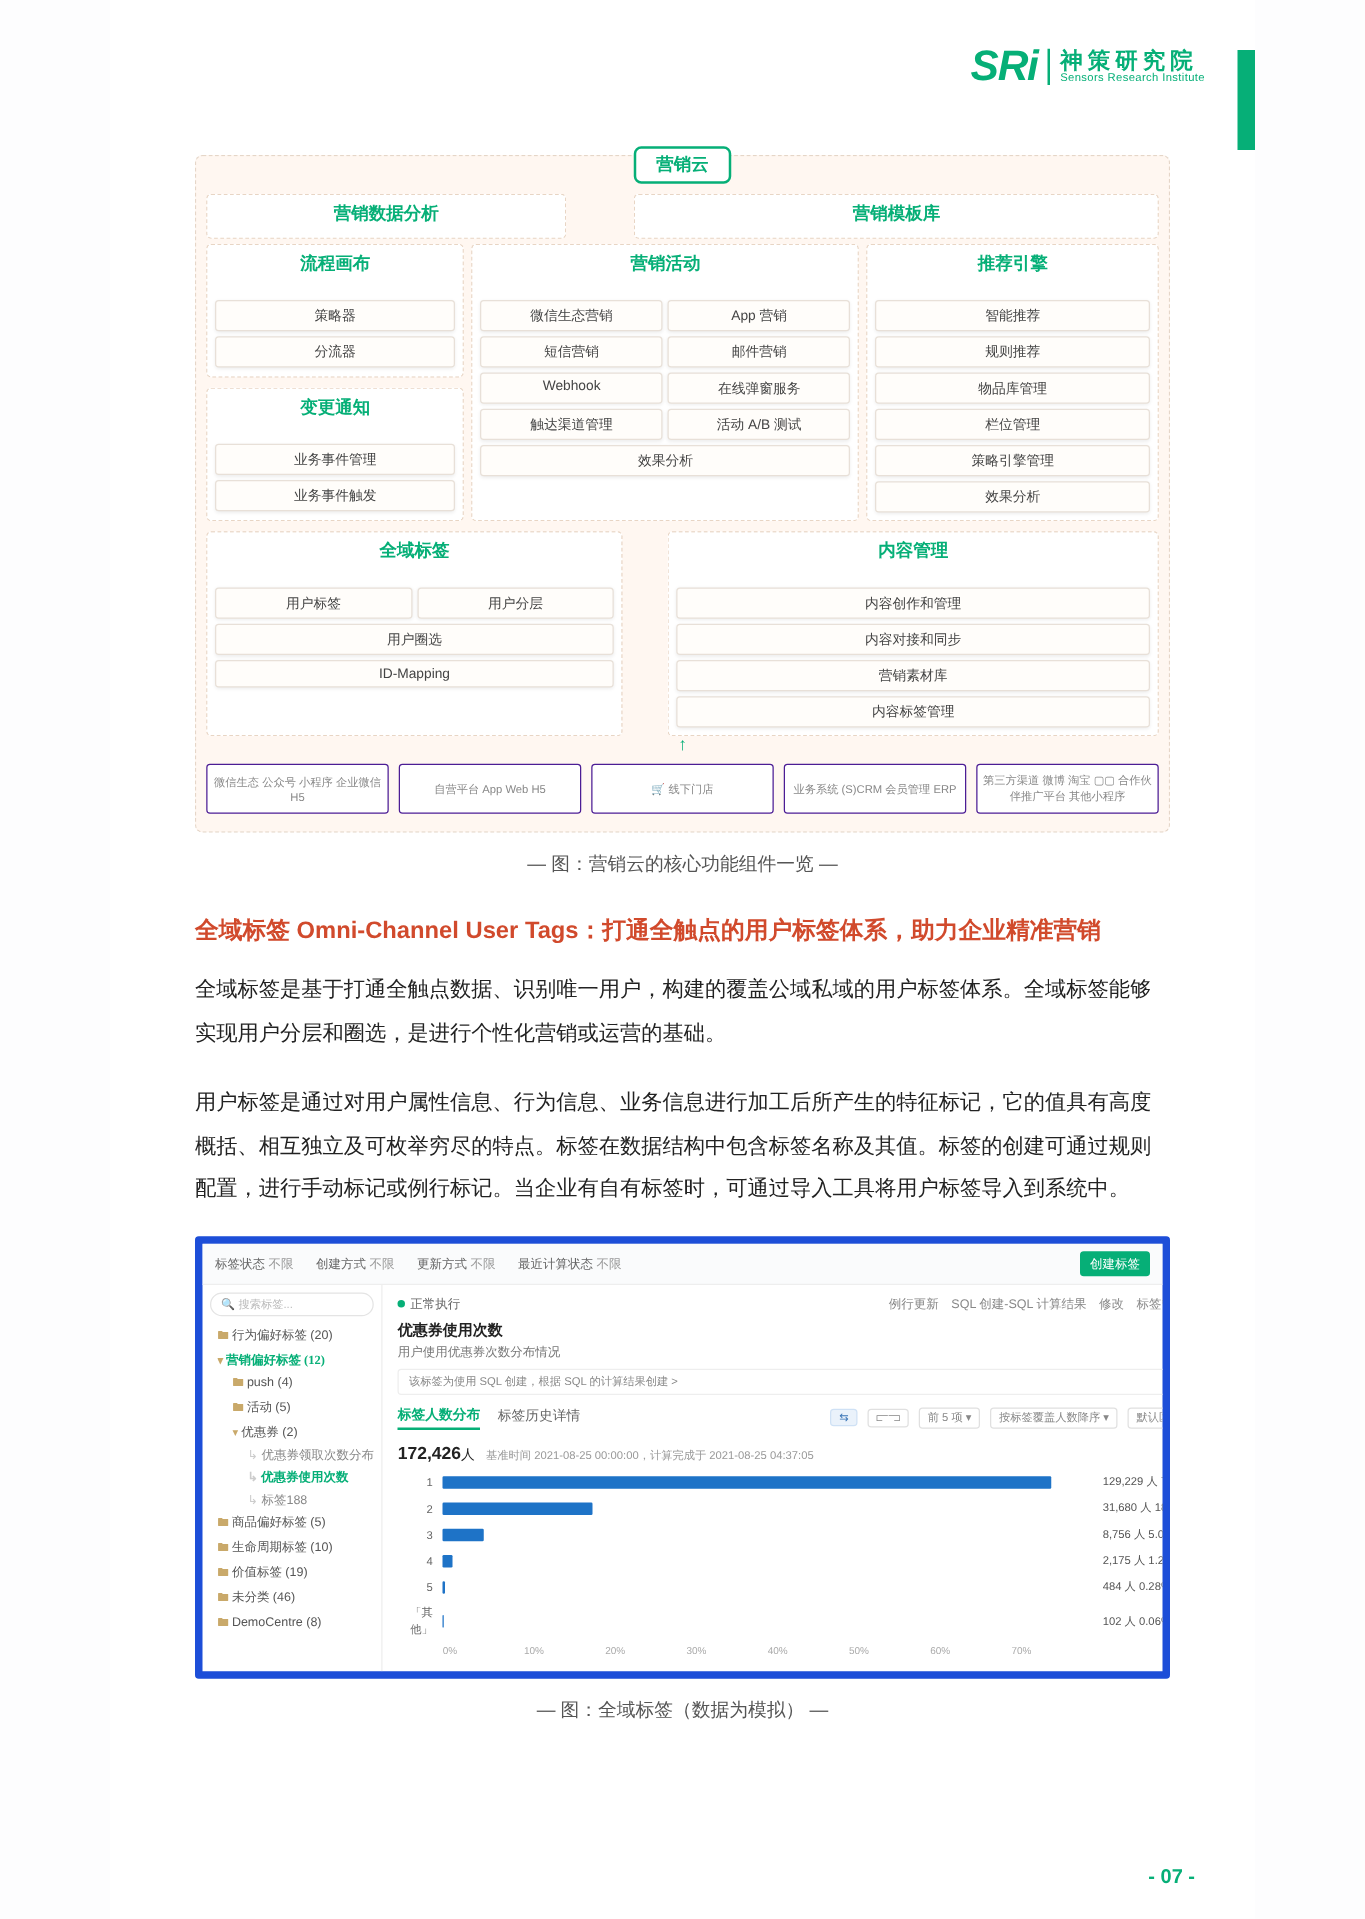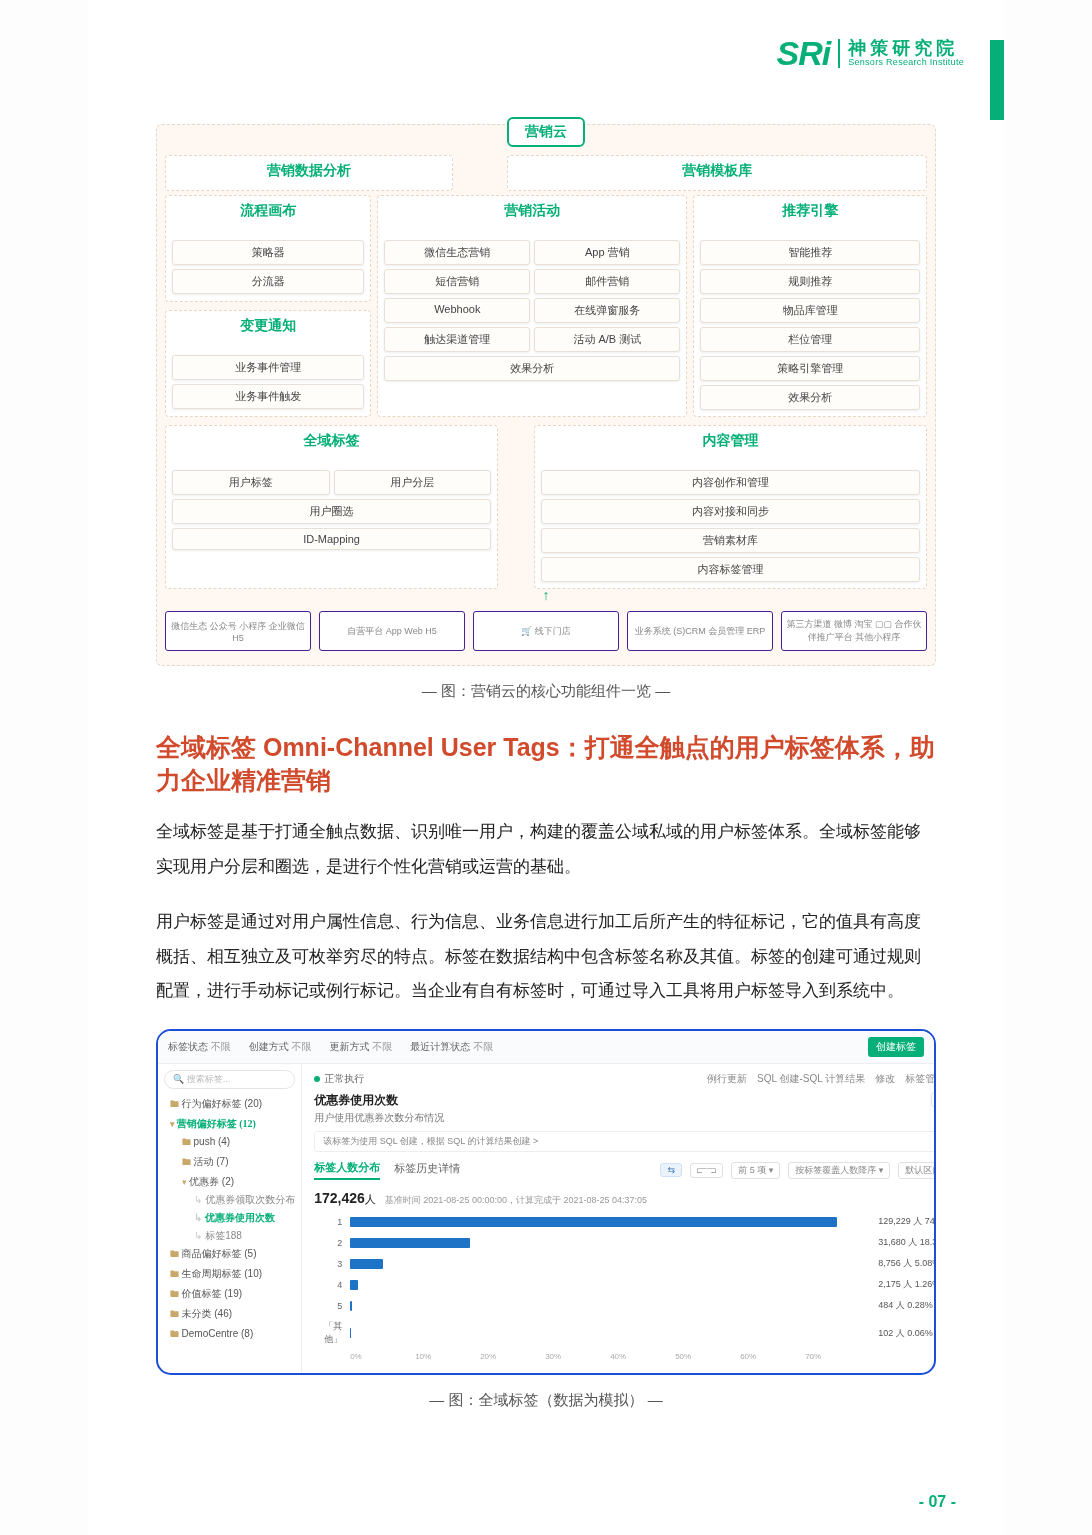"全域标签 Omni-Channel User" h2.heading { font-size: 25px -> 19px }
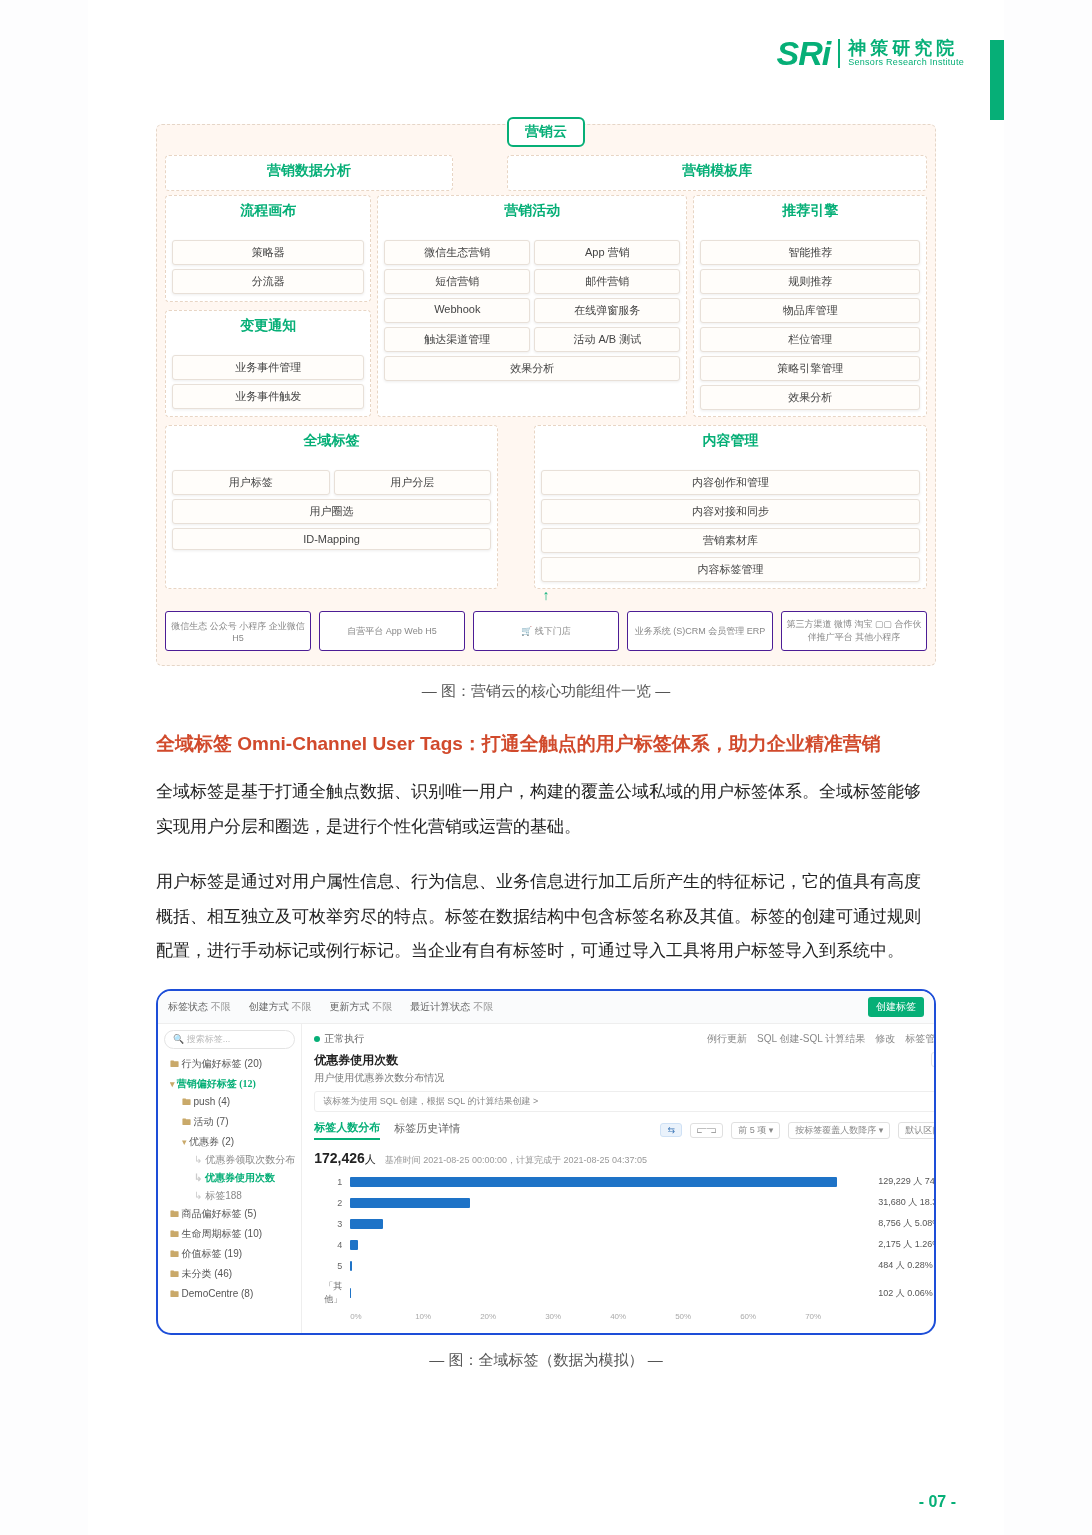"标签状态 不限" .shot { border: 2px solid #1d4ed8 -> 6px solid #1d4ed8; border-radius: 15px -> 3px }
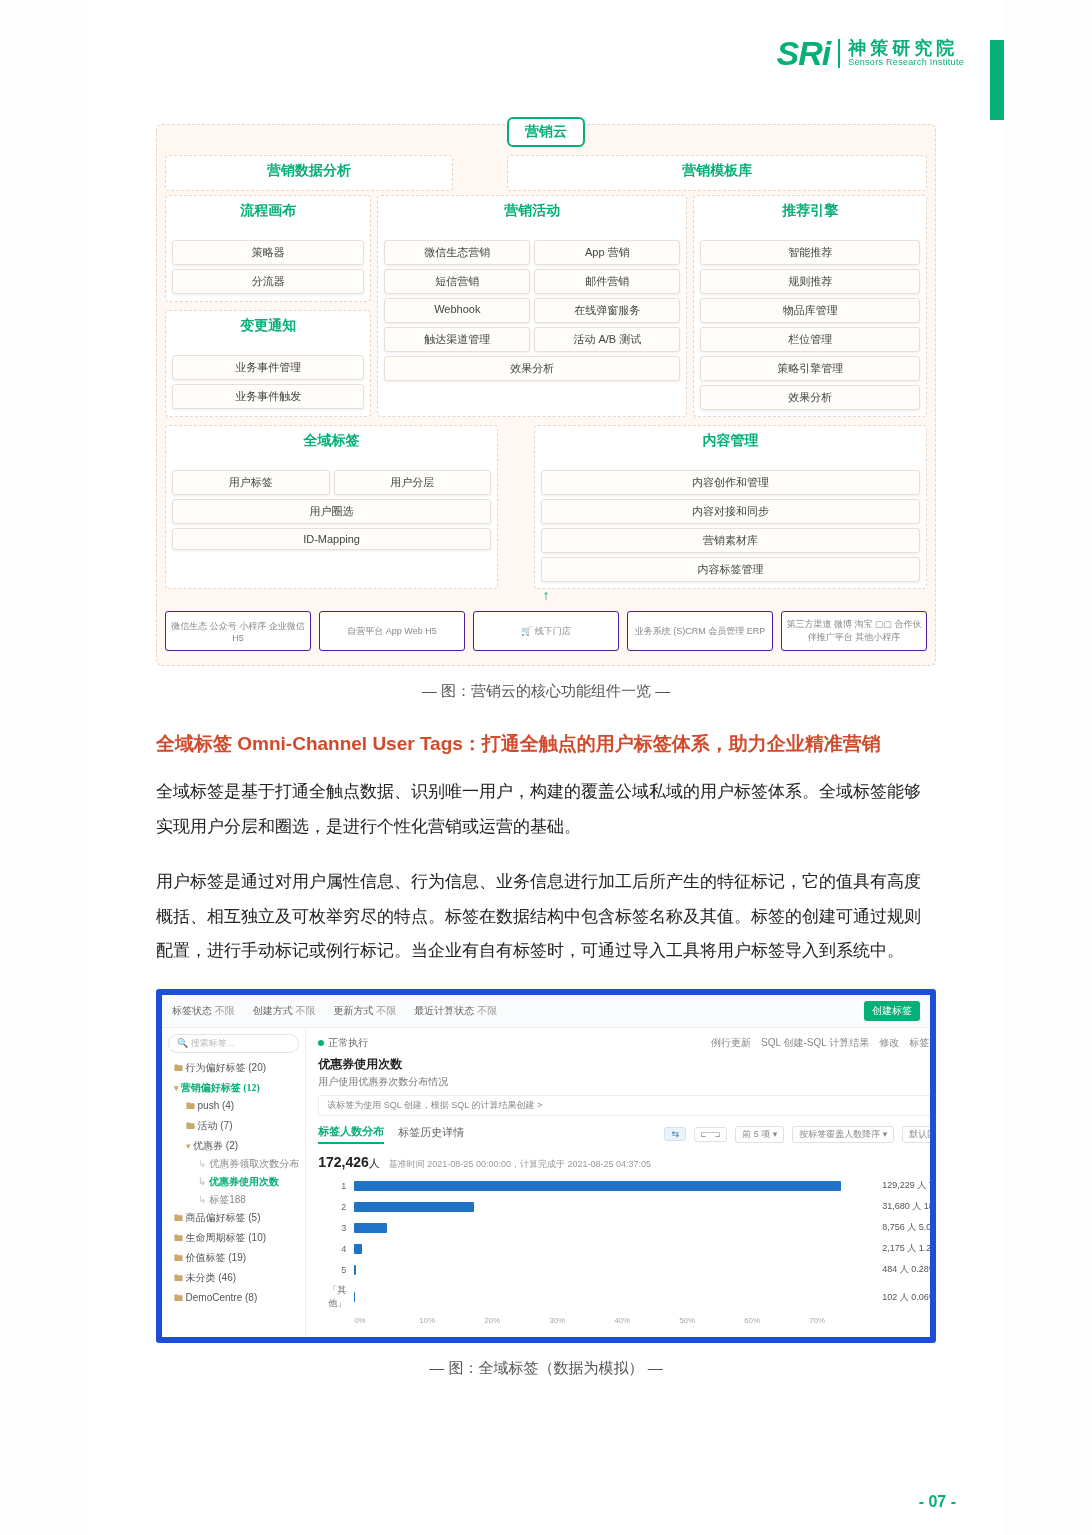"活动 (7)" li.fold { text: 7 -> 5 }
